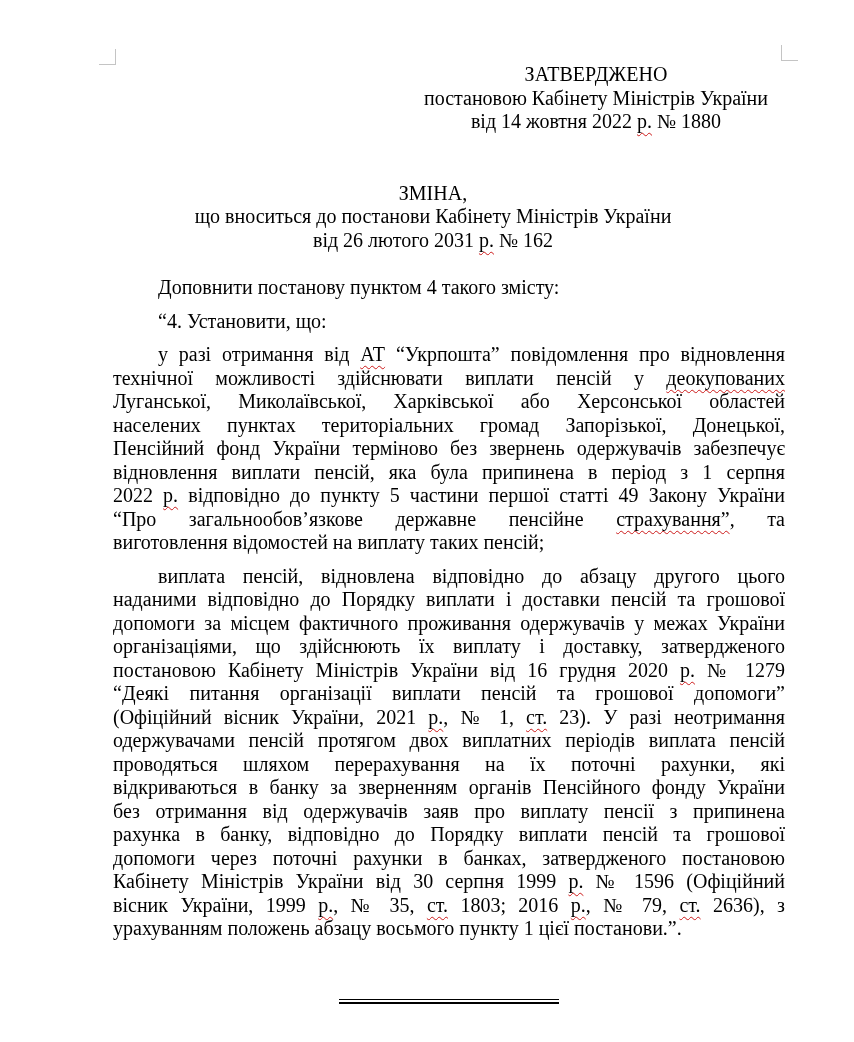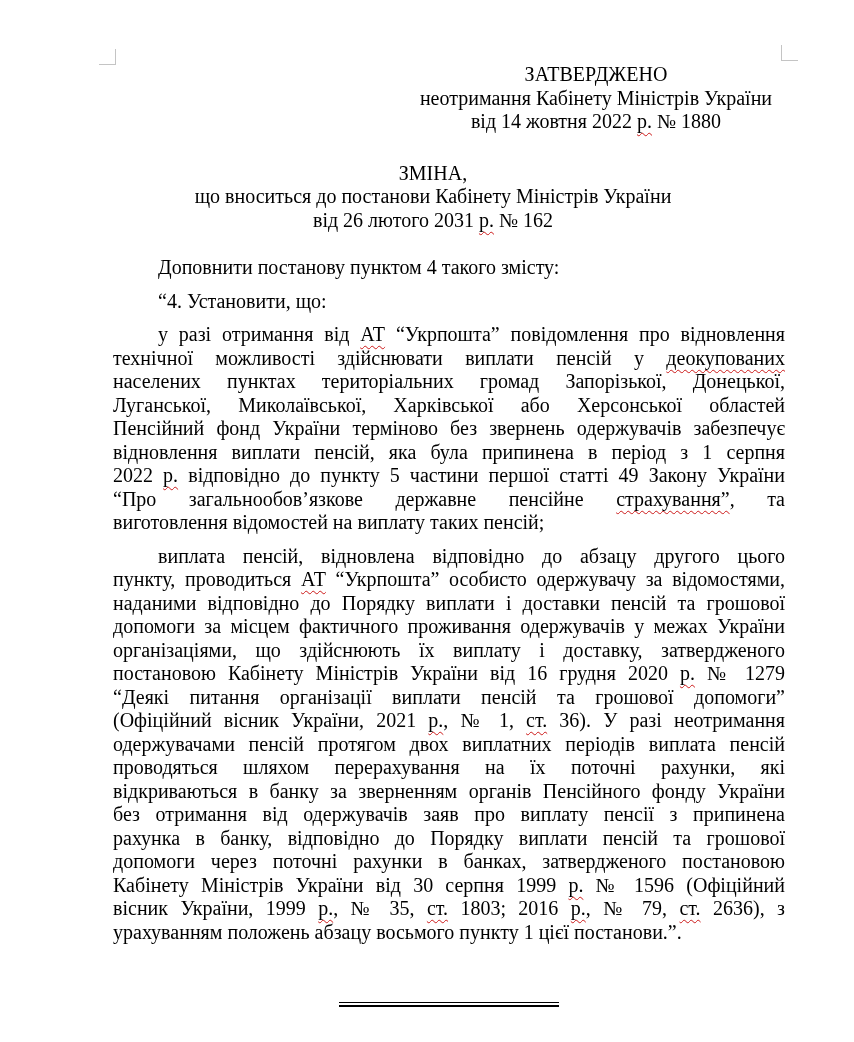"неотримання Кабінету Міністрів України" span { text: неотримання -> постановою }
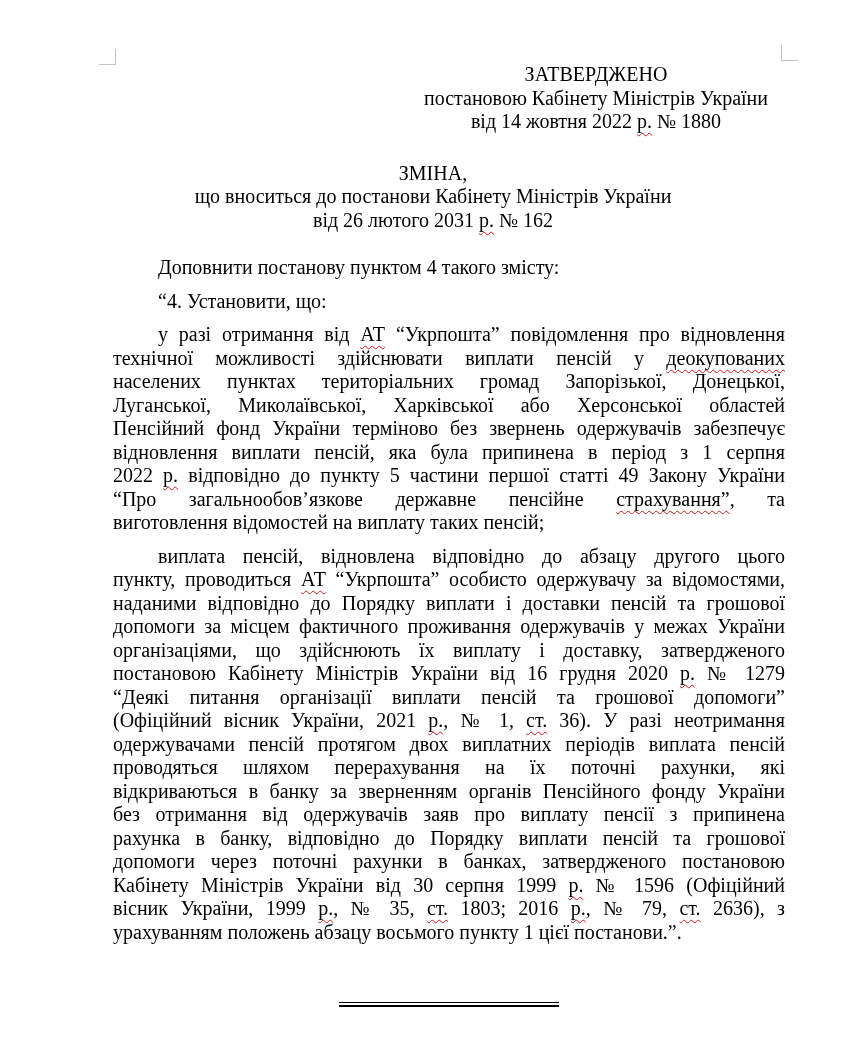"ЗМІНА," .title-block { margin-top: 28px -> 48px }
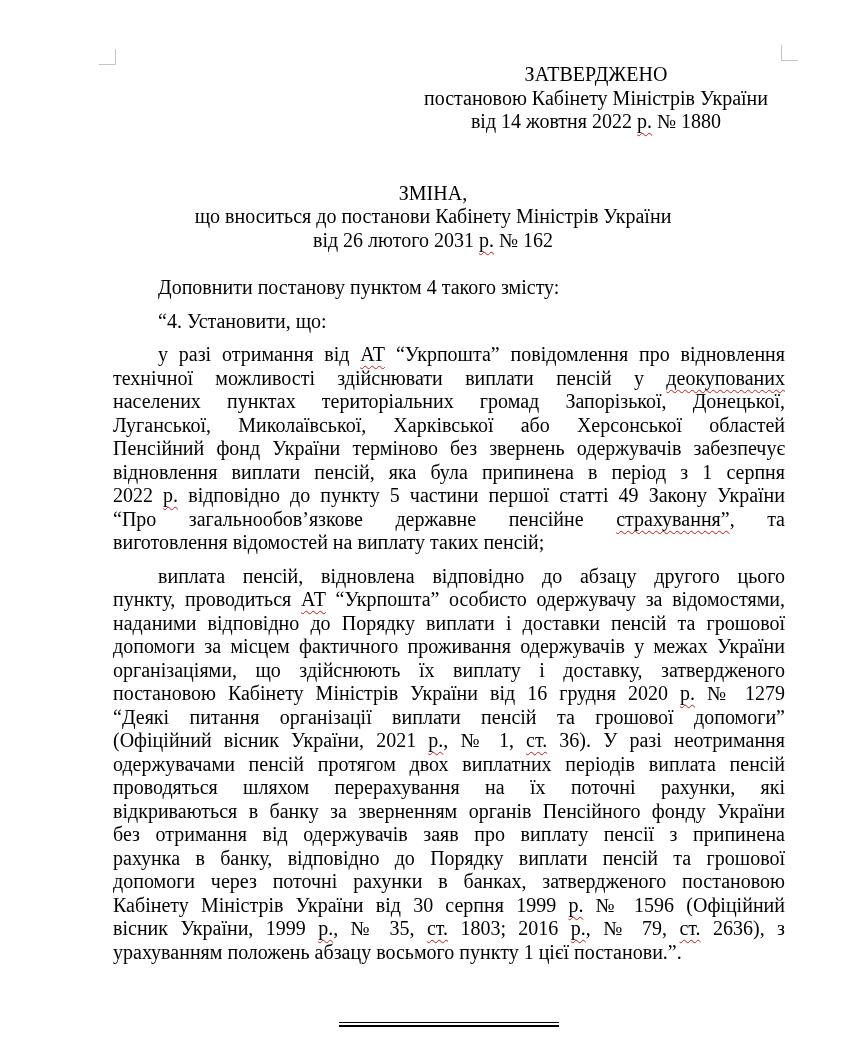"населених пунктах територіальних громад" div.line { order: before "Луганської, Миколаївської, Харківської" -> after "Луганської, Миколаївської, Харківської" }
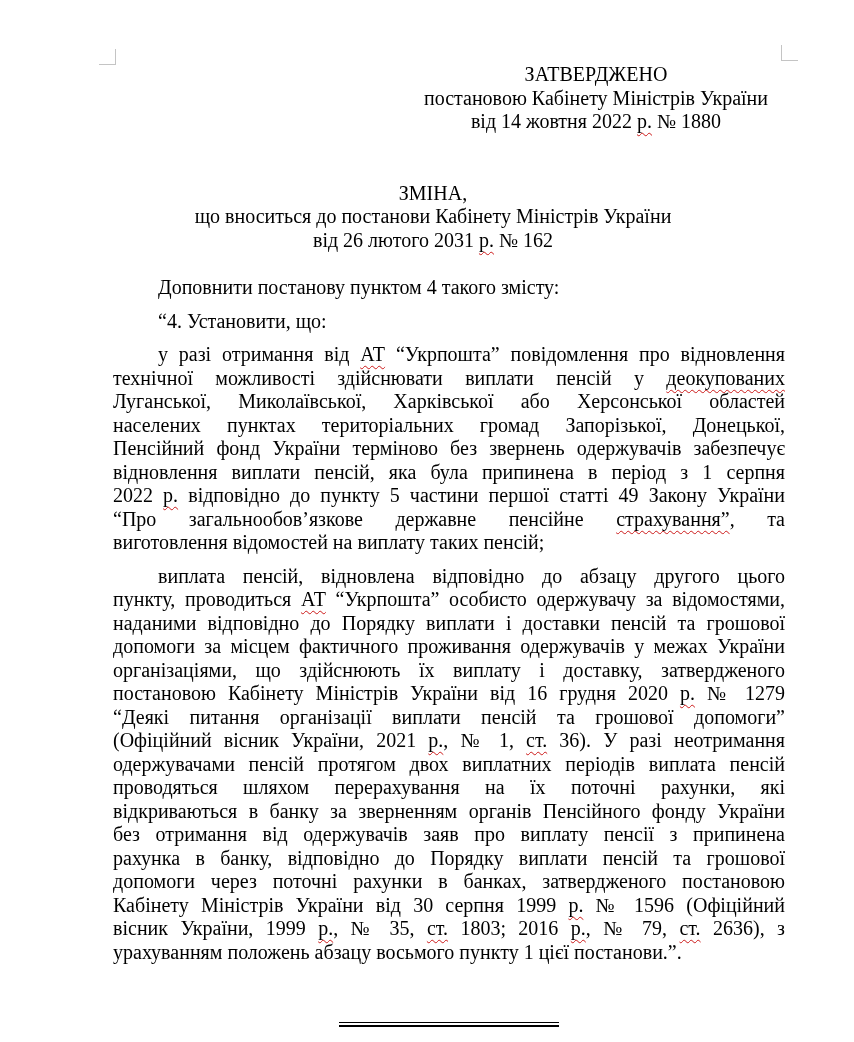"пункту, проводиться АТ “Укрпошта”" div.line { html: <div><span>пункту, проводиться </span><span>АТ</span><span> “Укрпошта” особисто одержувачу за відомостями,</span></div> -> none }
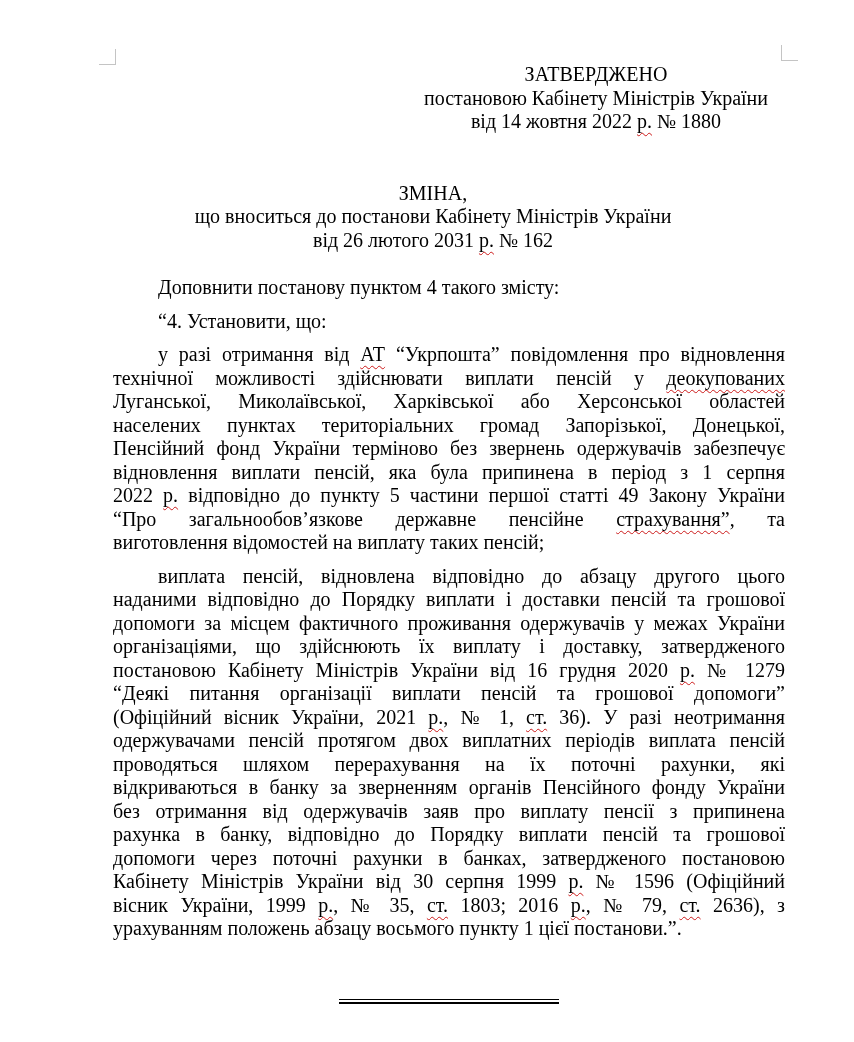"36). У разі неотримання" span { text: 36 -> 23 }
